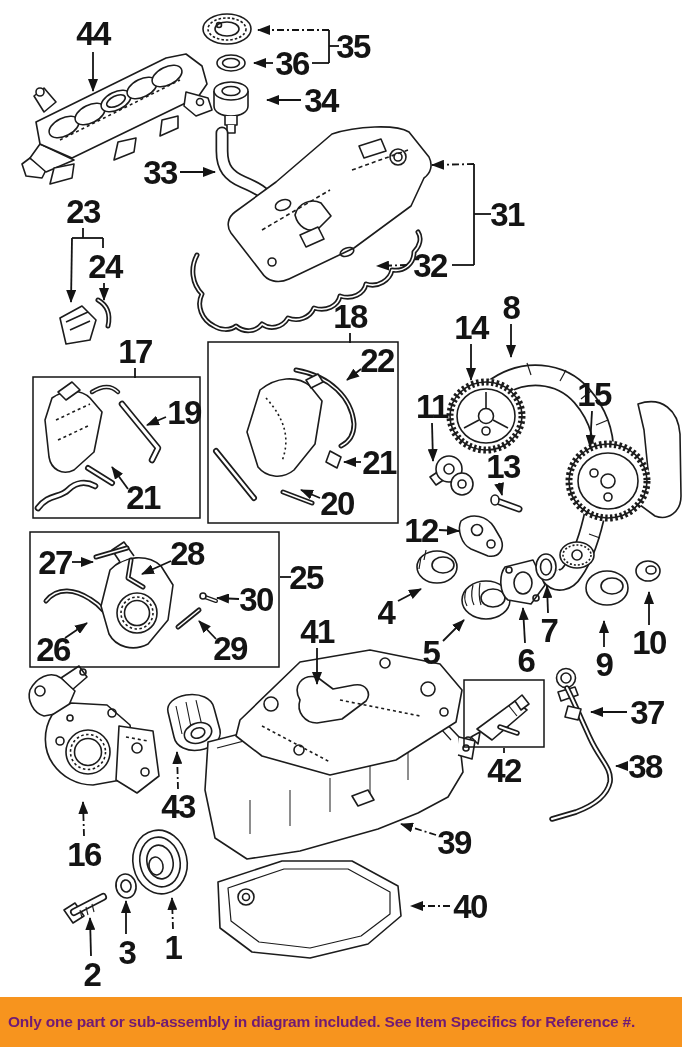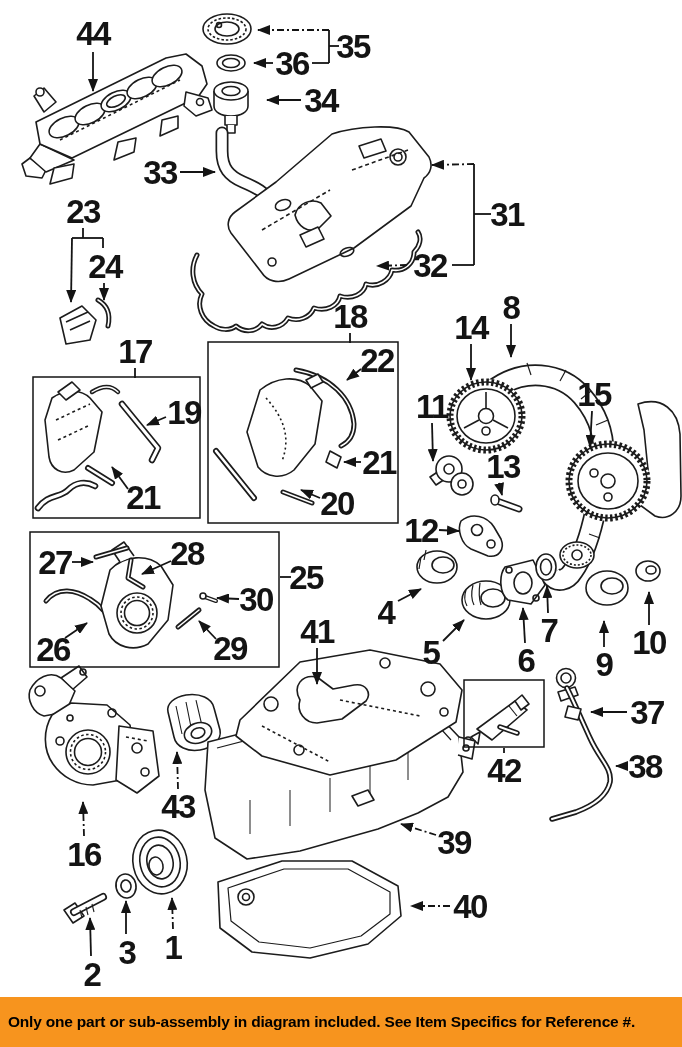"Only one part or sub-assembly" div.banner { color: #000000 -> #701a75 }
